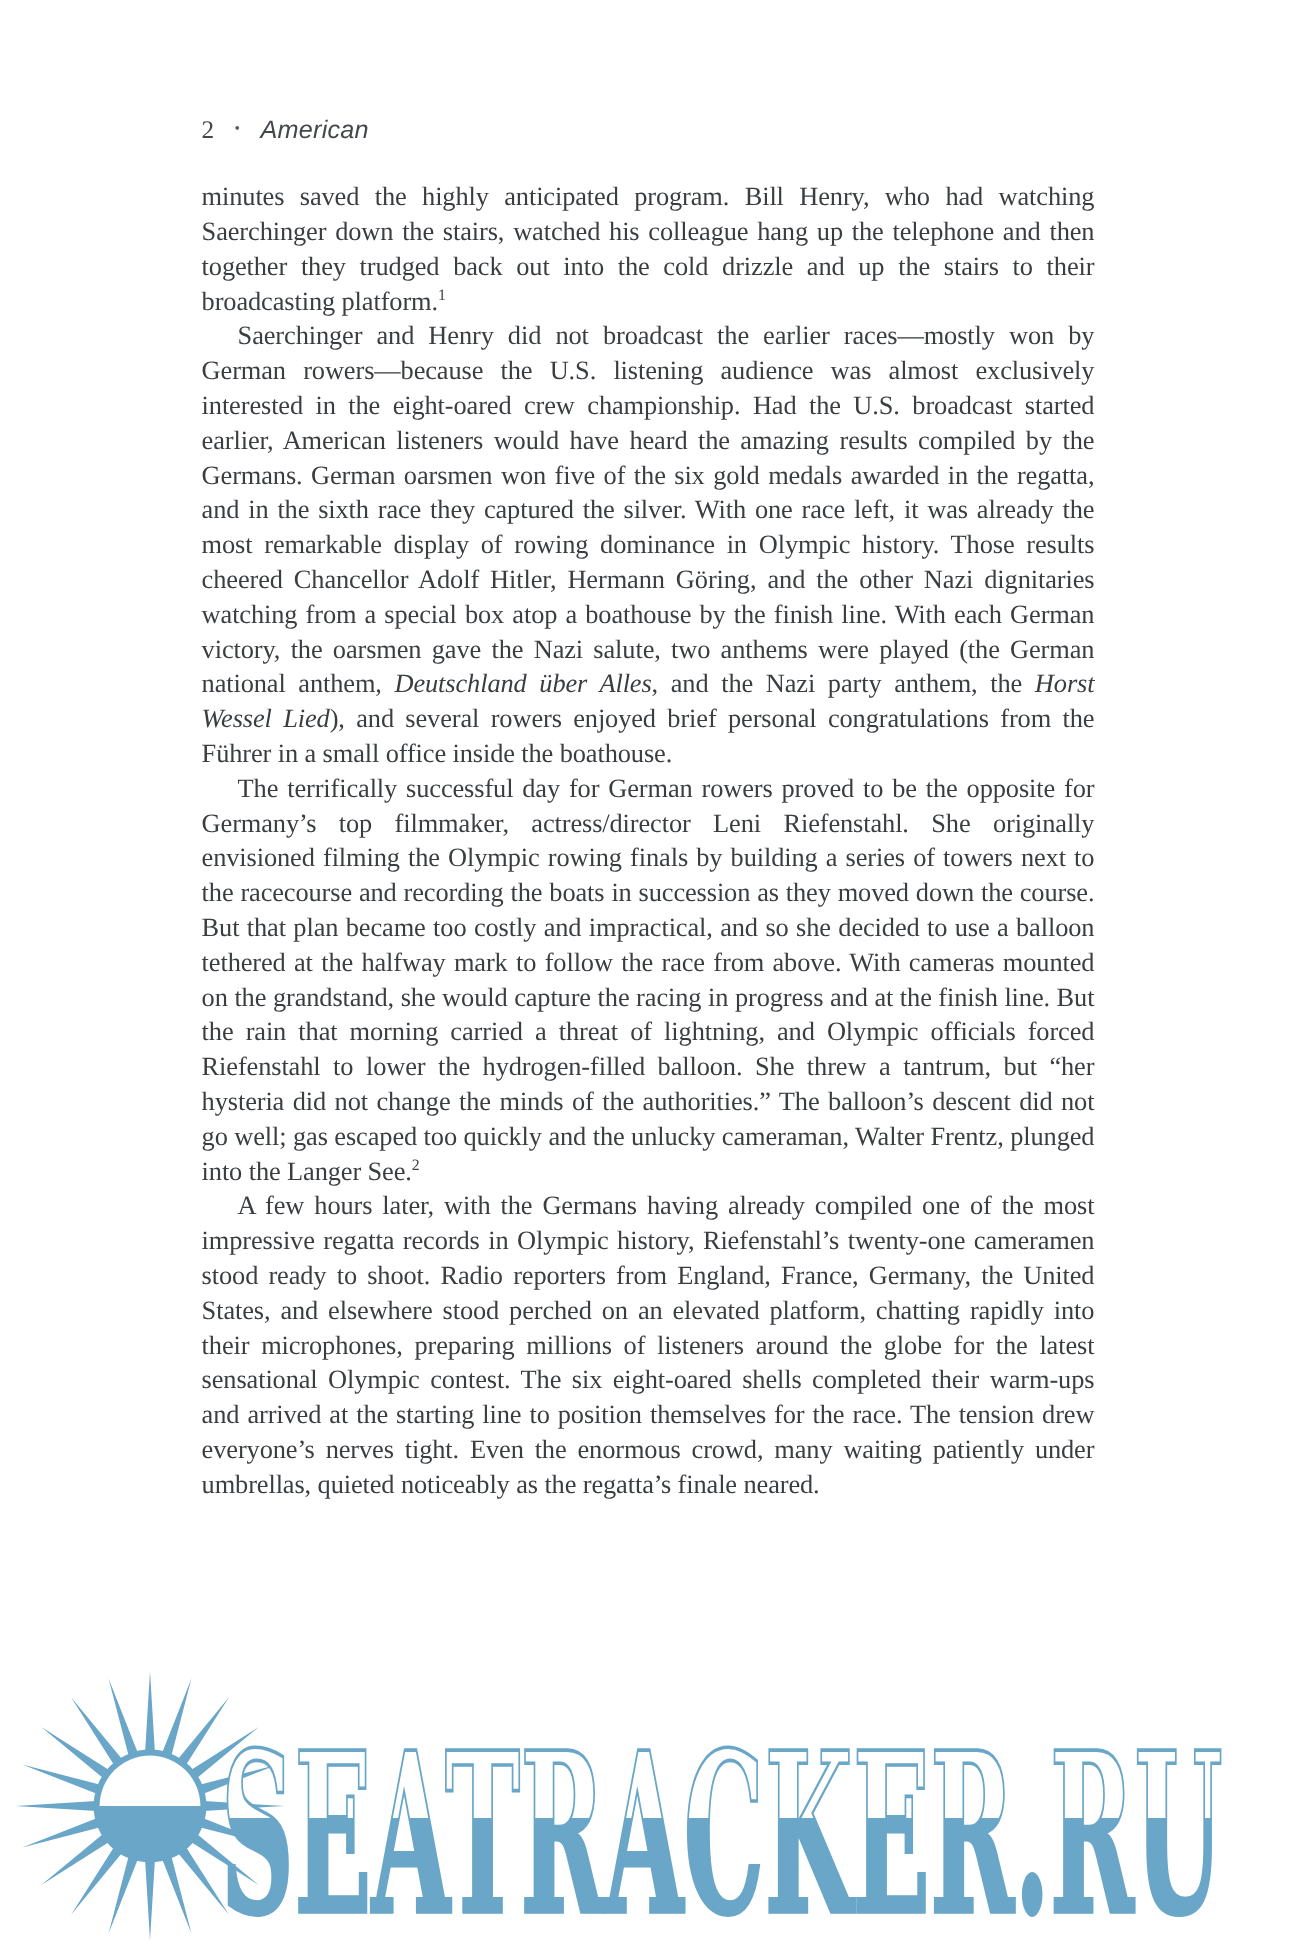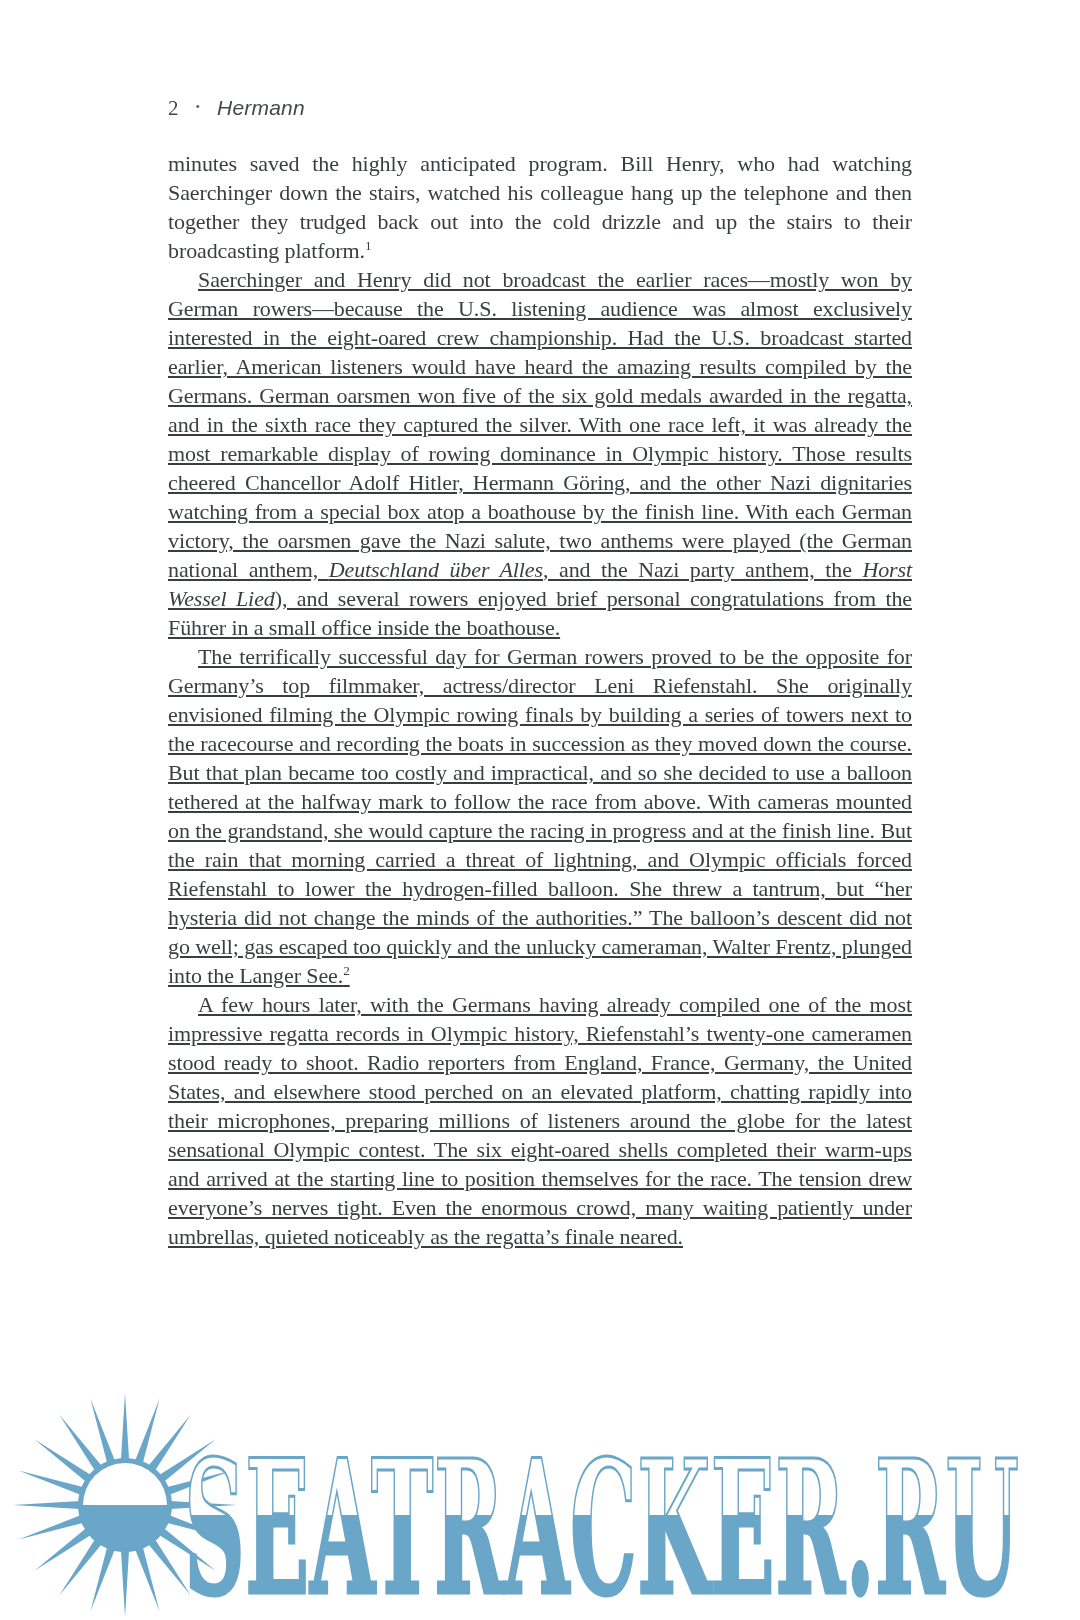"Hermann" span.running-head { text: Hermann -> American }
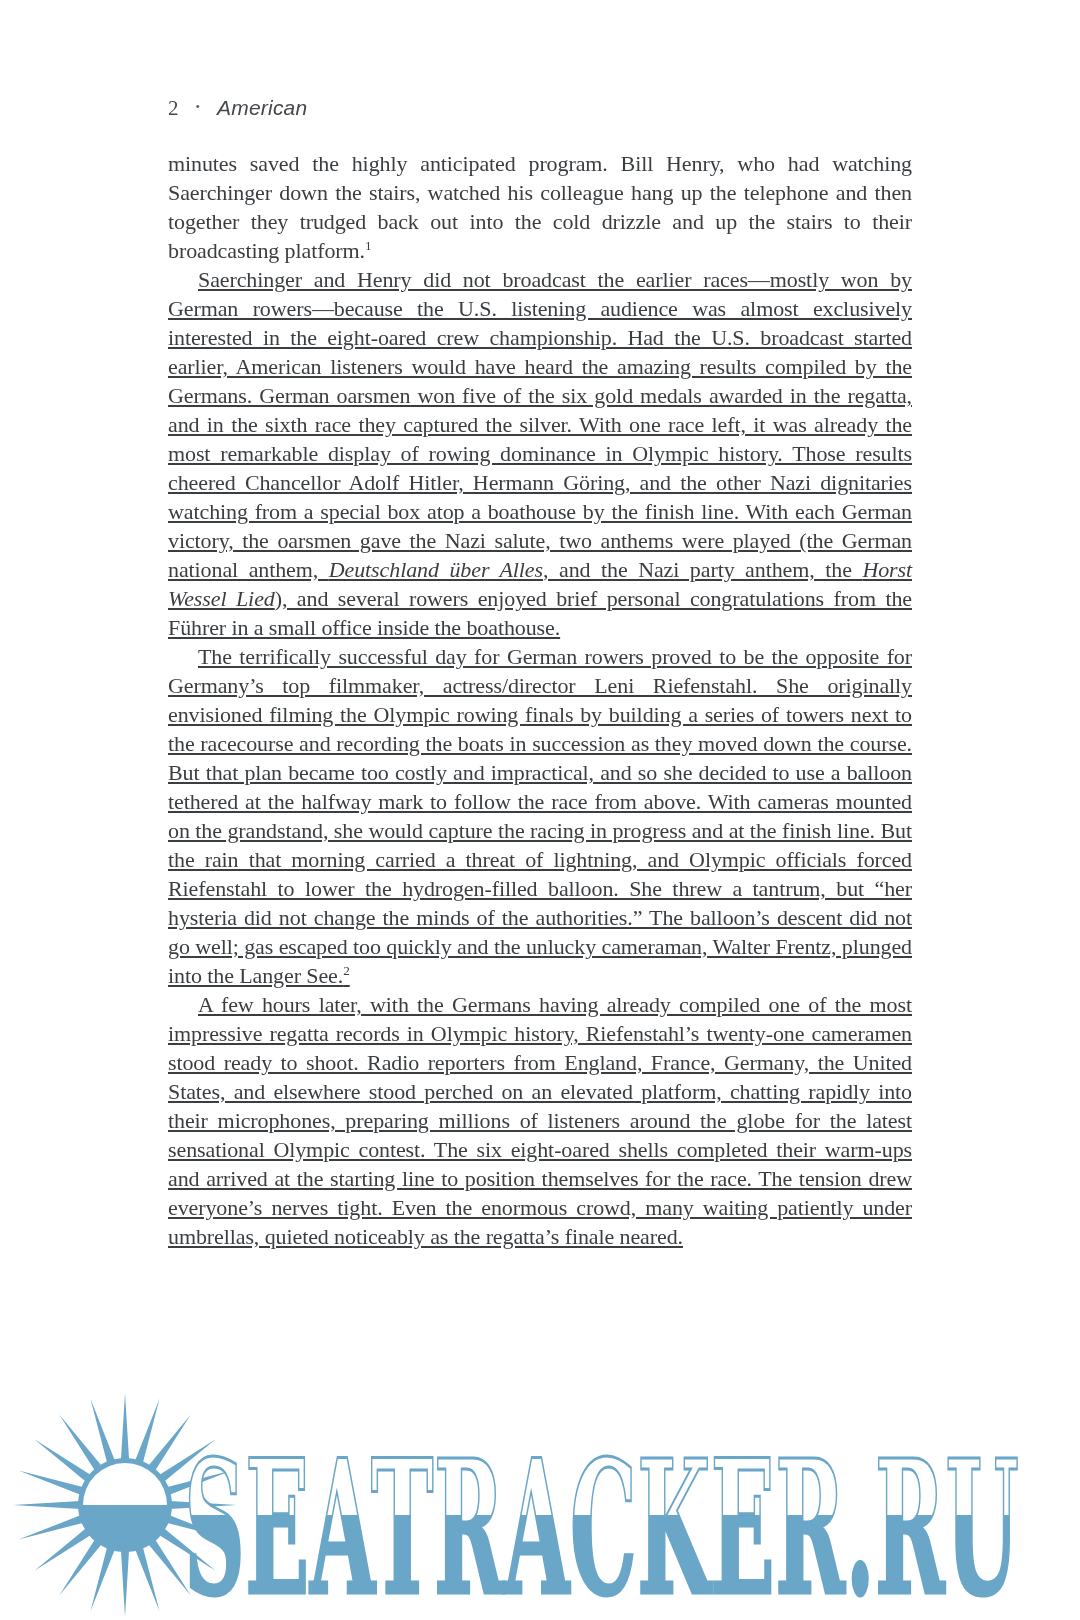"Saerchinger and Henry did not" .bodytext p.indent { text-decoration: underline -> none }
